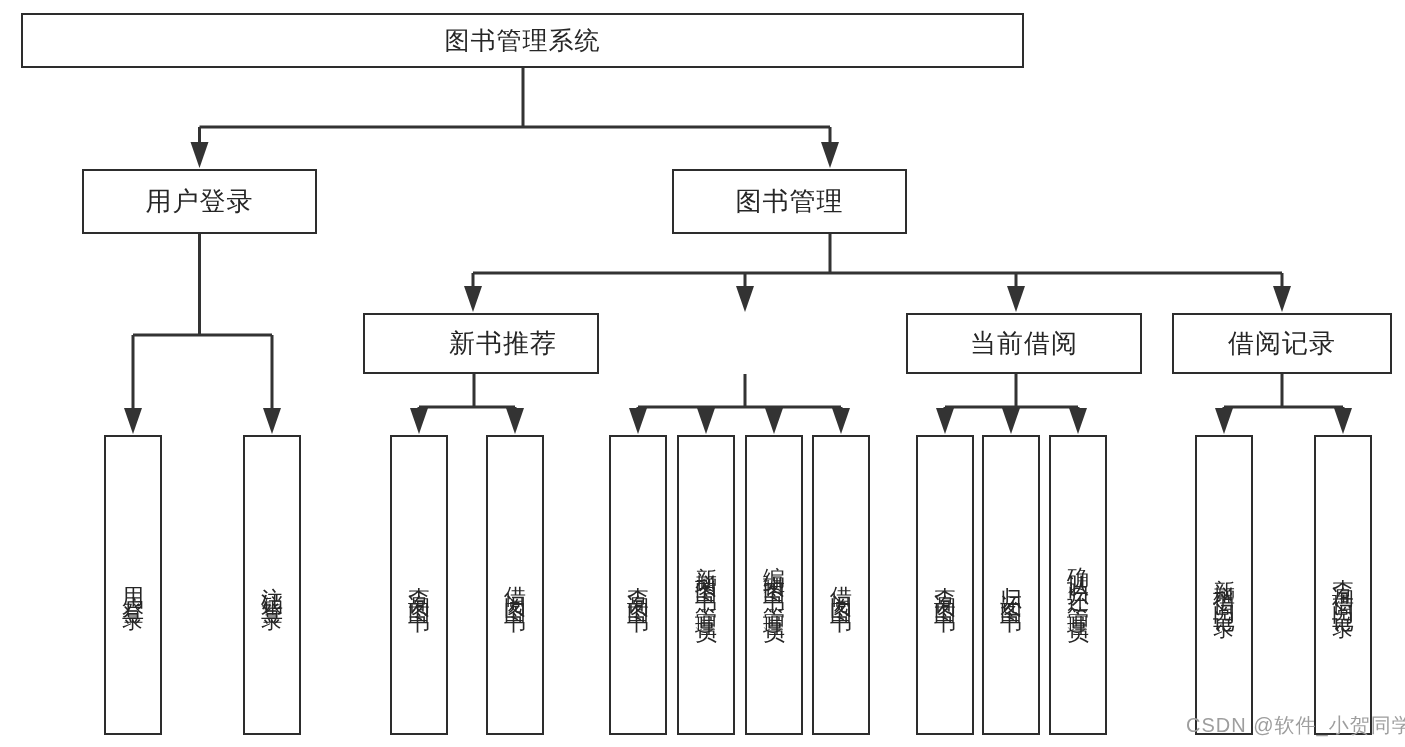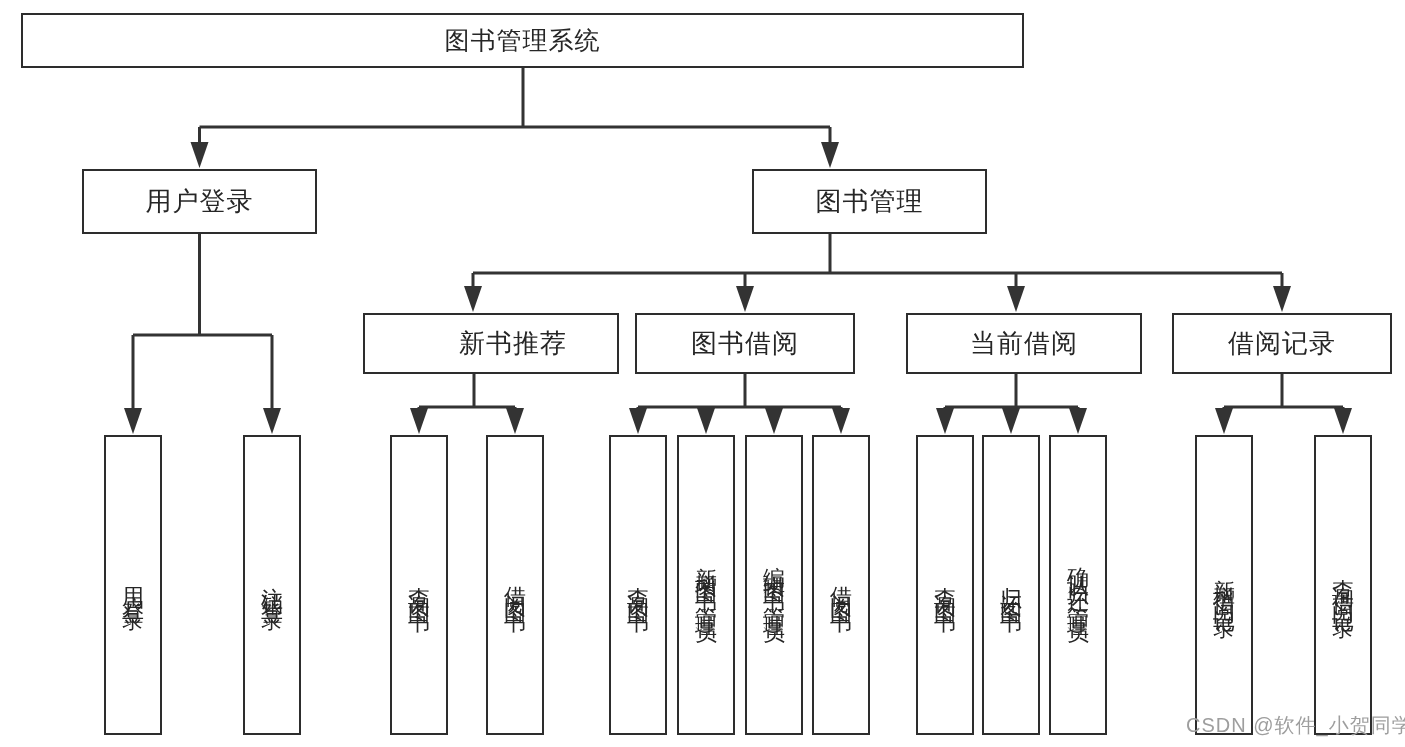"图书管理" div.box { left: 752px -> 672px }
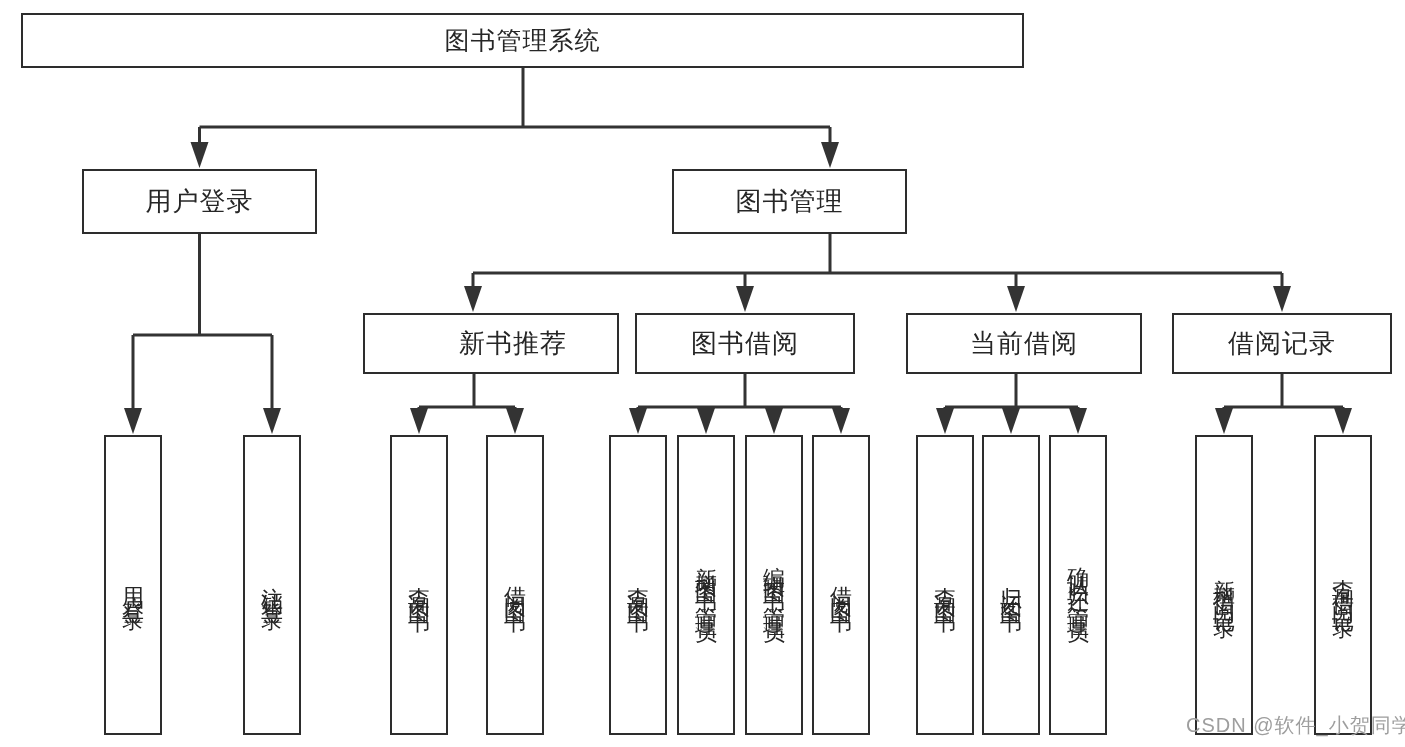"新书推荐" div.box { width: 256px -> 236px }
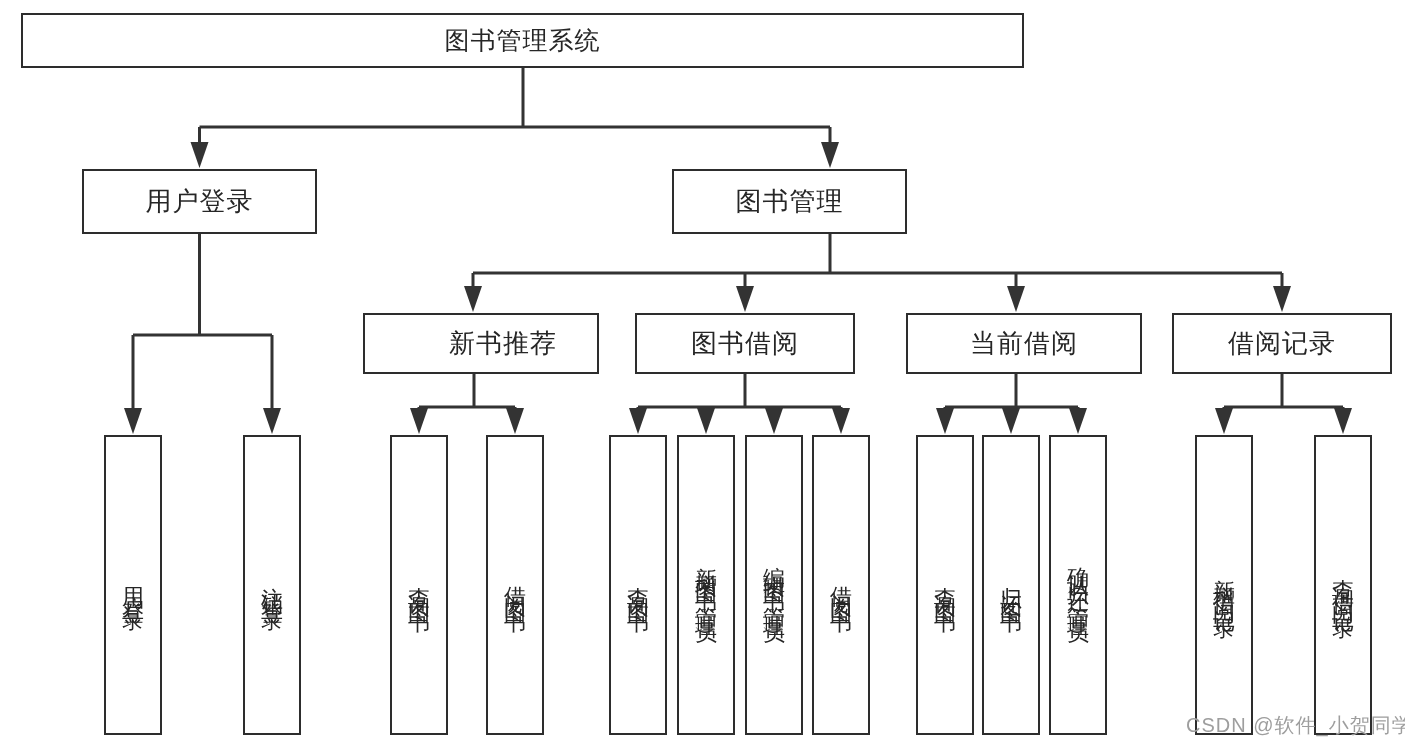"图书借阅" div.box { html: <div>图书借阅</div> -> none }
